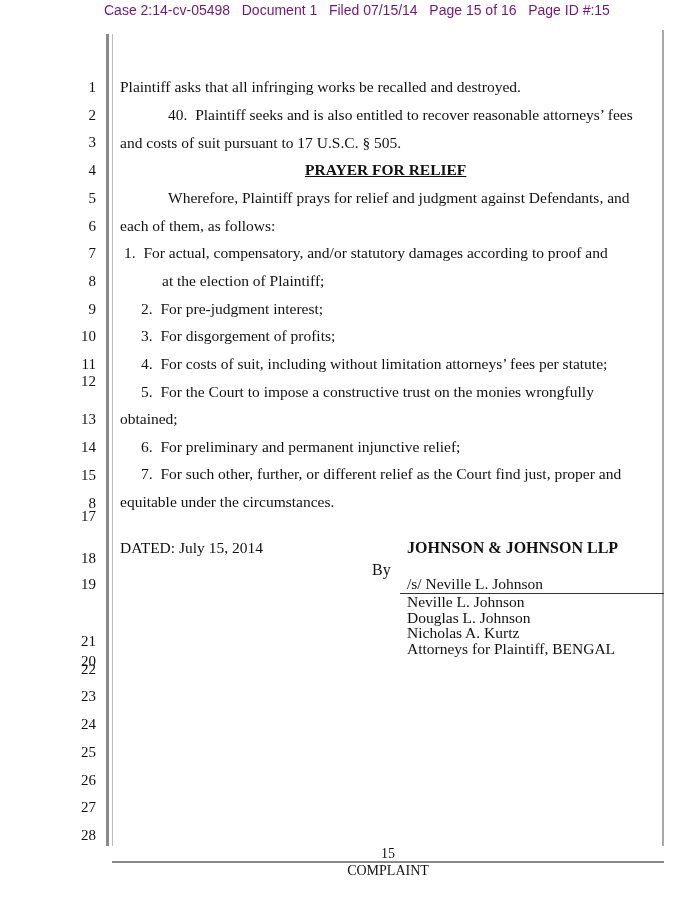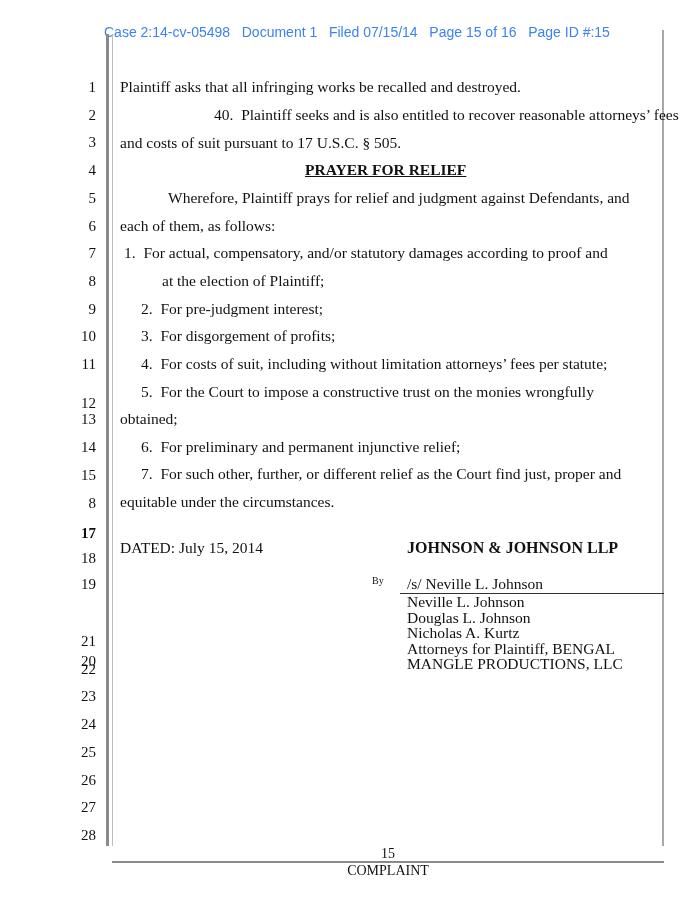"Case 2:14-cv-05498 Document 1 Filed" .header { color: #3b82f6 -> #701a75; top: 24px -> 2px }
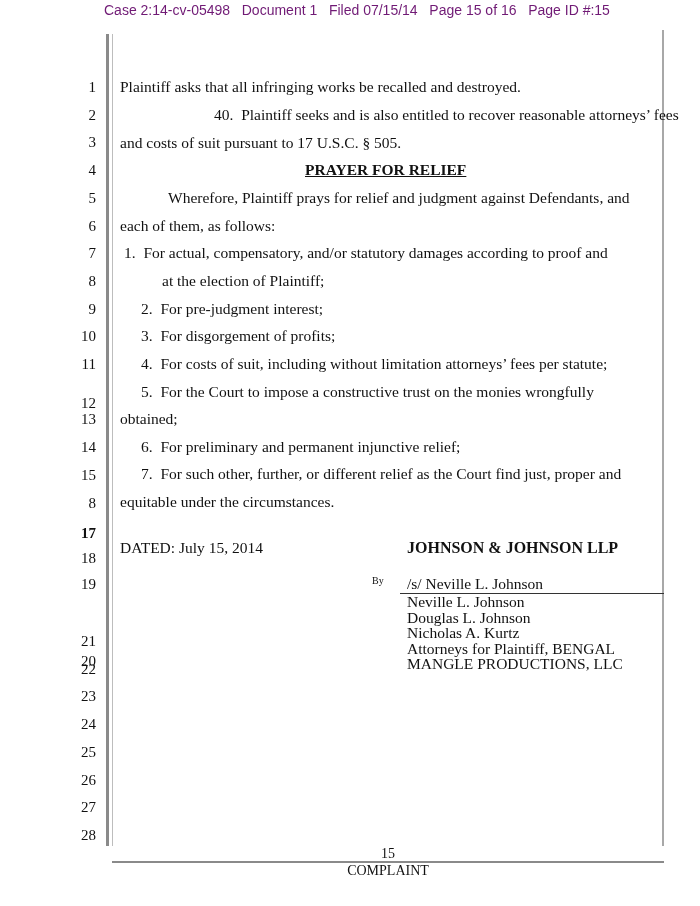"40. Plaintiff seeks and is" div.line { margin-left: 46px -> none }
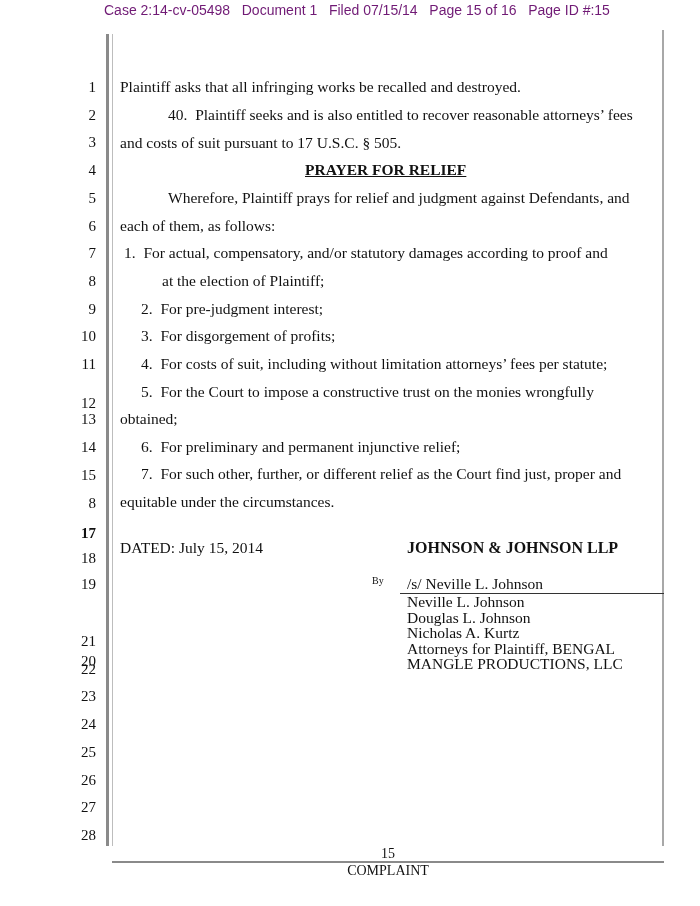"12" div.lnum { top: 395px -> 373px }
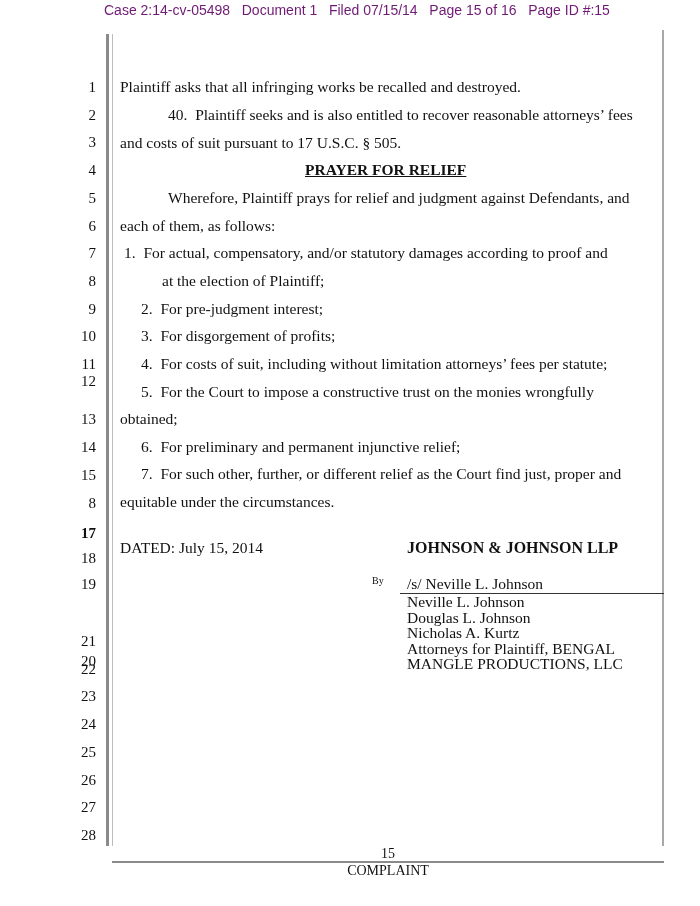"17" div.lnum { font-weight: bold -> none; top: 525px -> 508px }
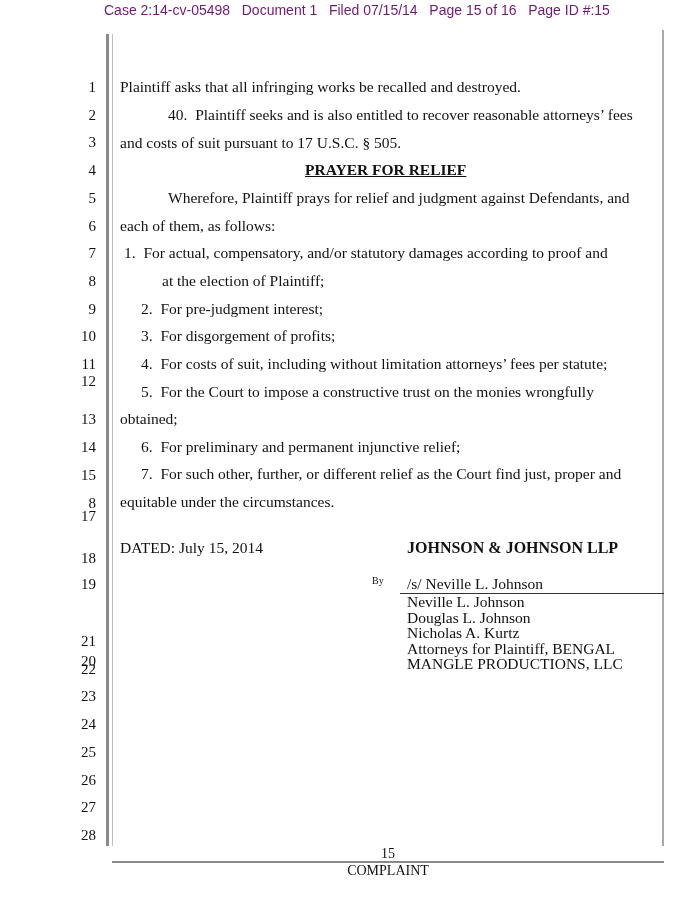"By" .by { font-size: 10px -> 16px; top: 575px -> 561px }
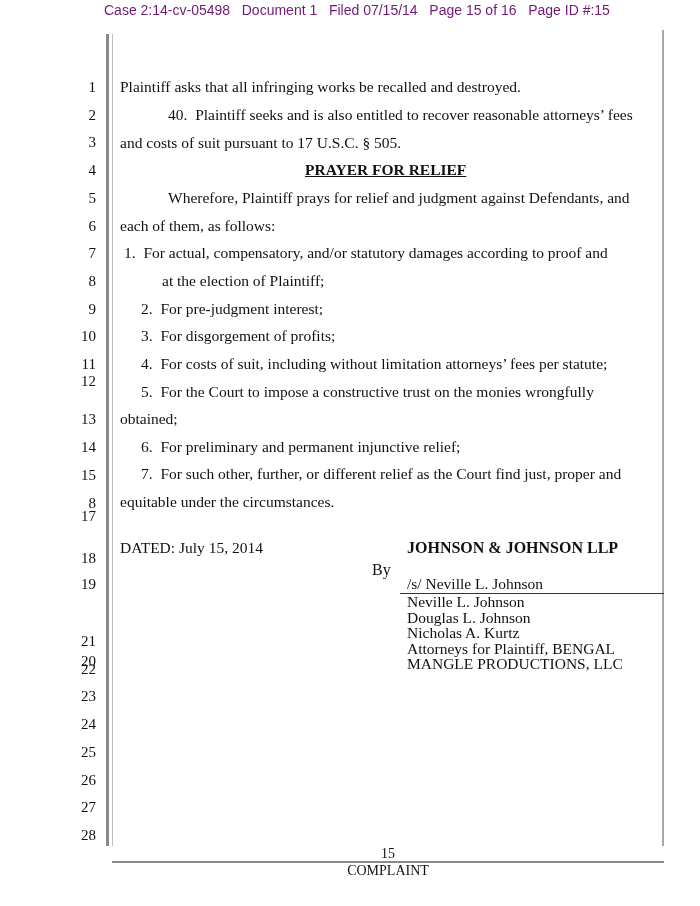"MANGLE PRODUCTIONS, LLC" div { html: <div>MANGLE PRODUCTIONS, LLC</div> -> none }
